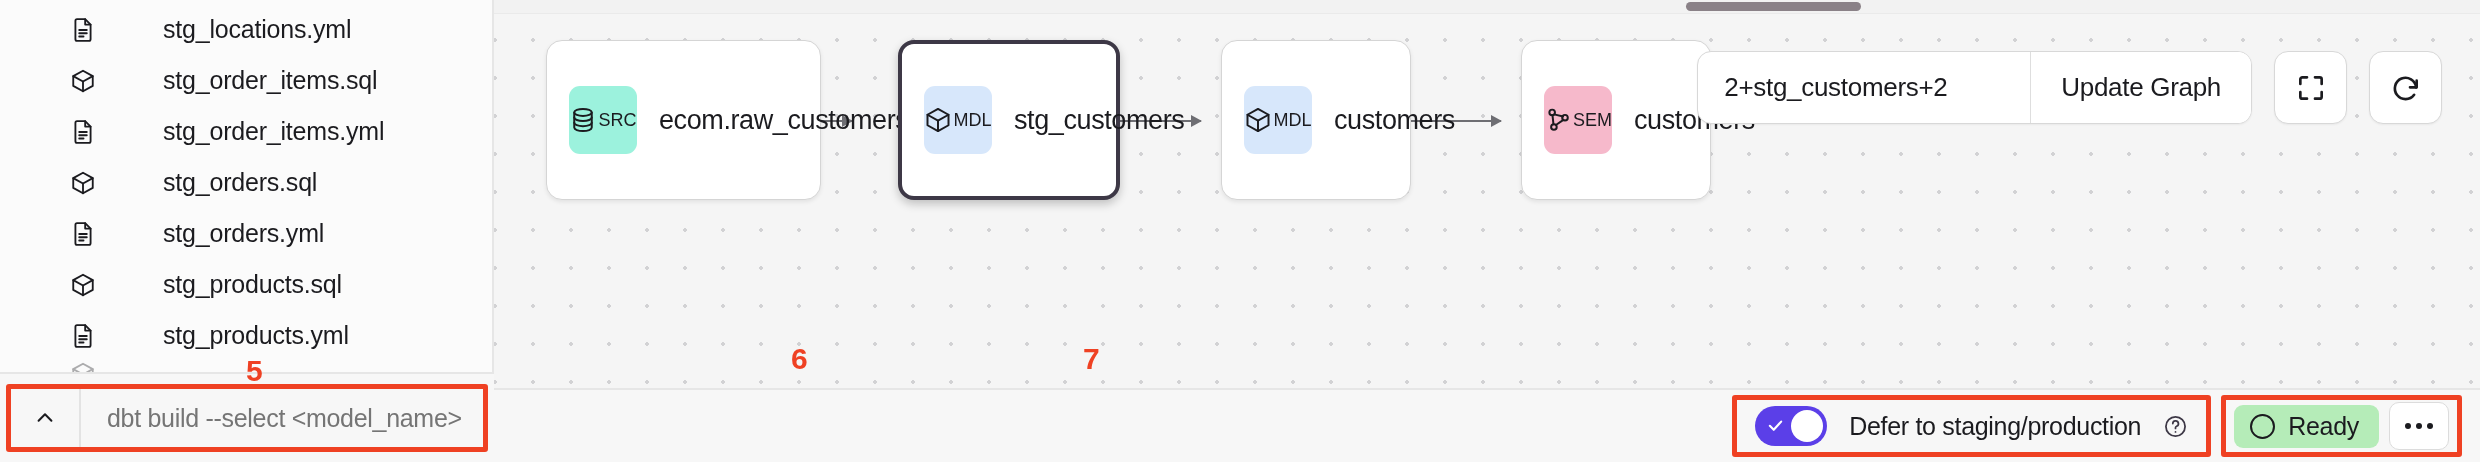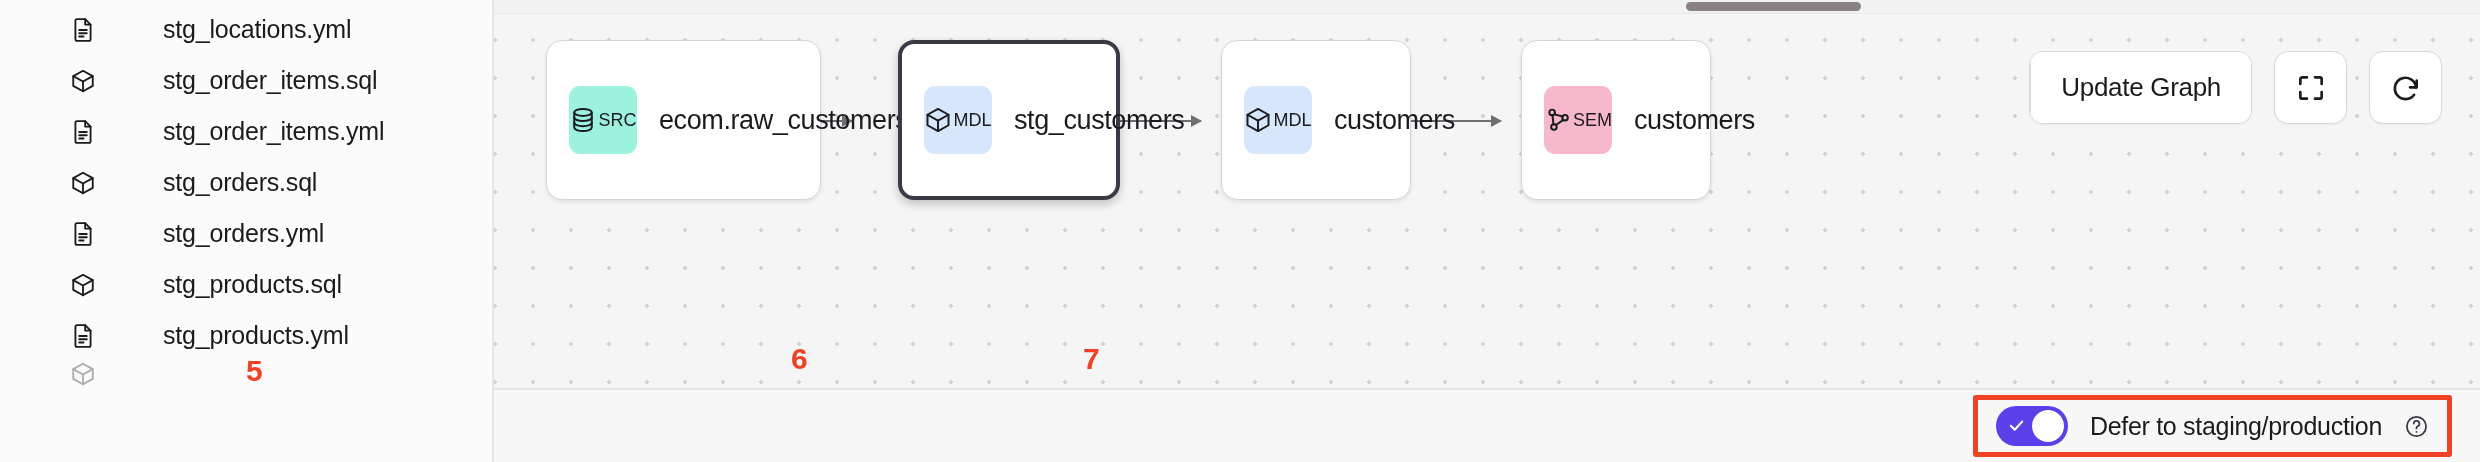"2+stg_customers+2" input.selector-input { html: none -> <input> }
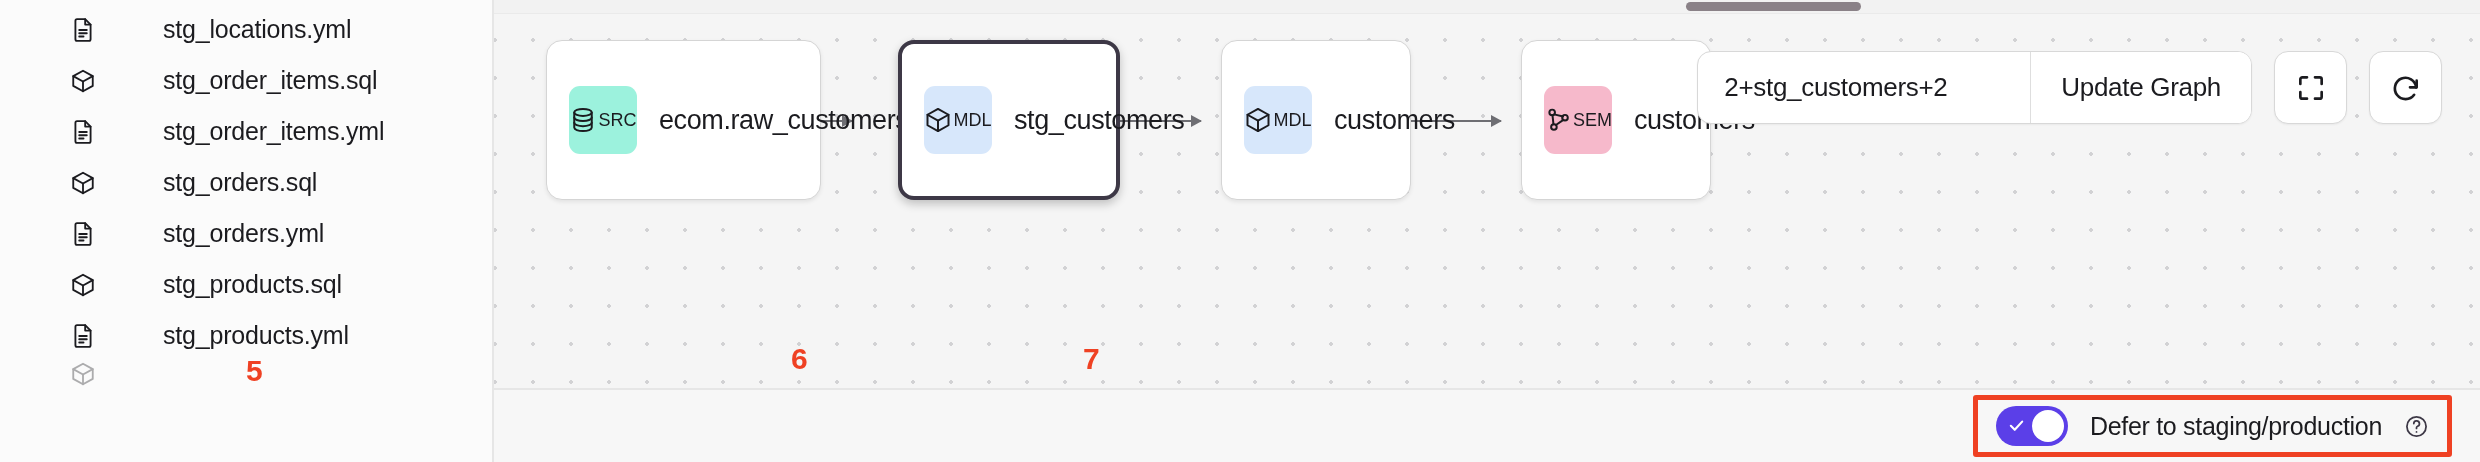"dbt build --select <model_name>" div.cmdbar-wrap { html: none -> <div> <div> <div> <svg> <path></path> </svg> </div> <input> </div> </div> }
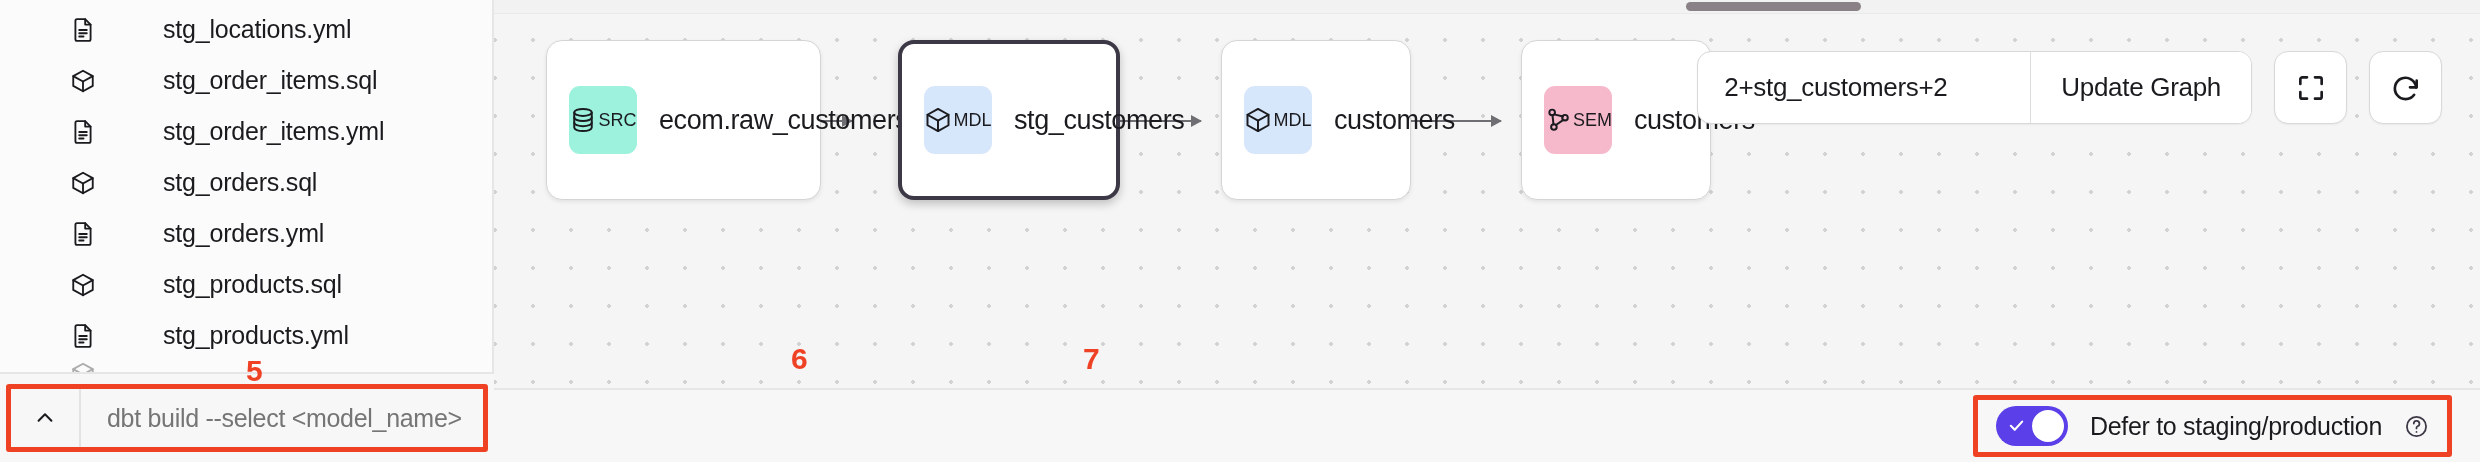"Ready" div.status-wrap { html: none -> <div> <div> <span></span> <span>Ready</span> </div> <div> <i></i> <i></i> <i></i> </div> </div> }
